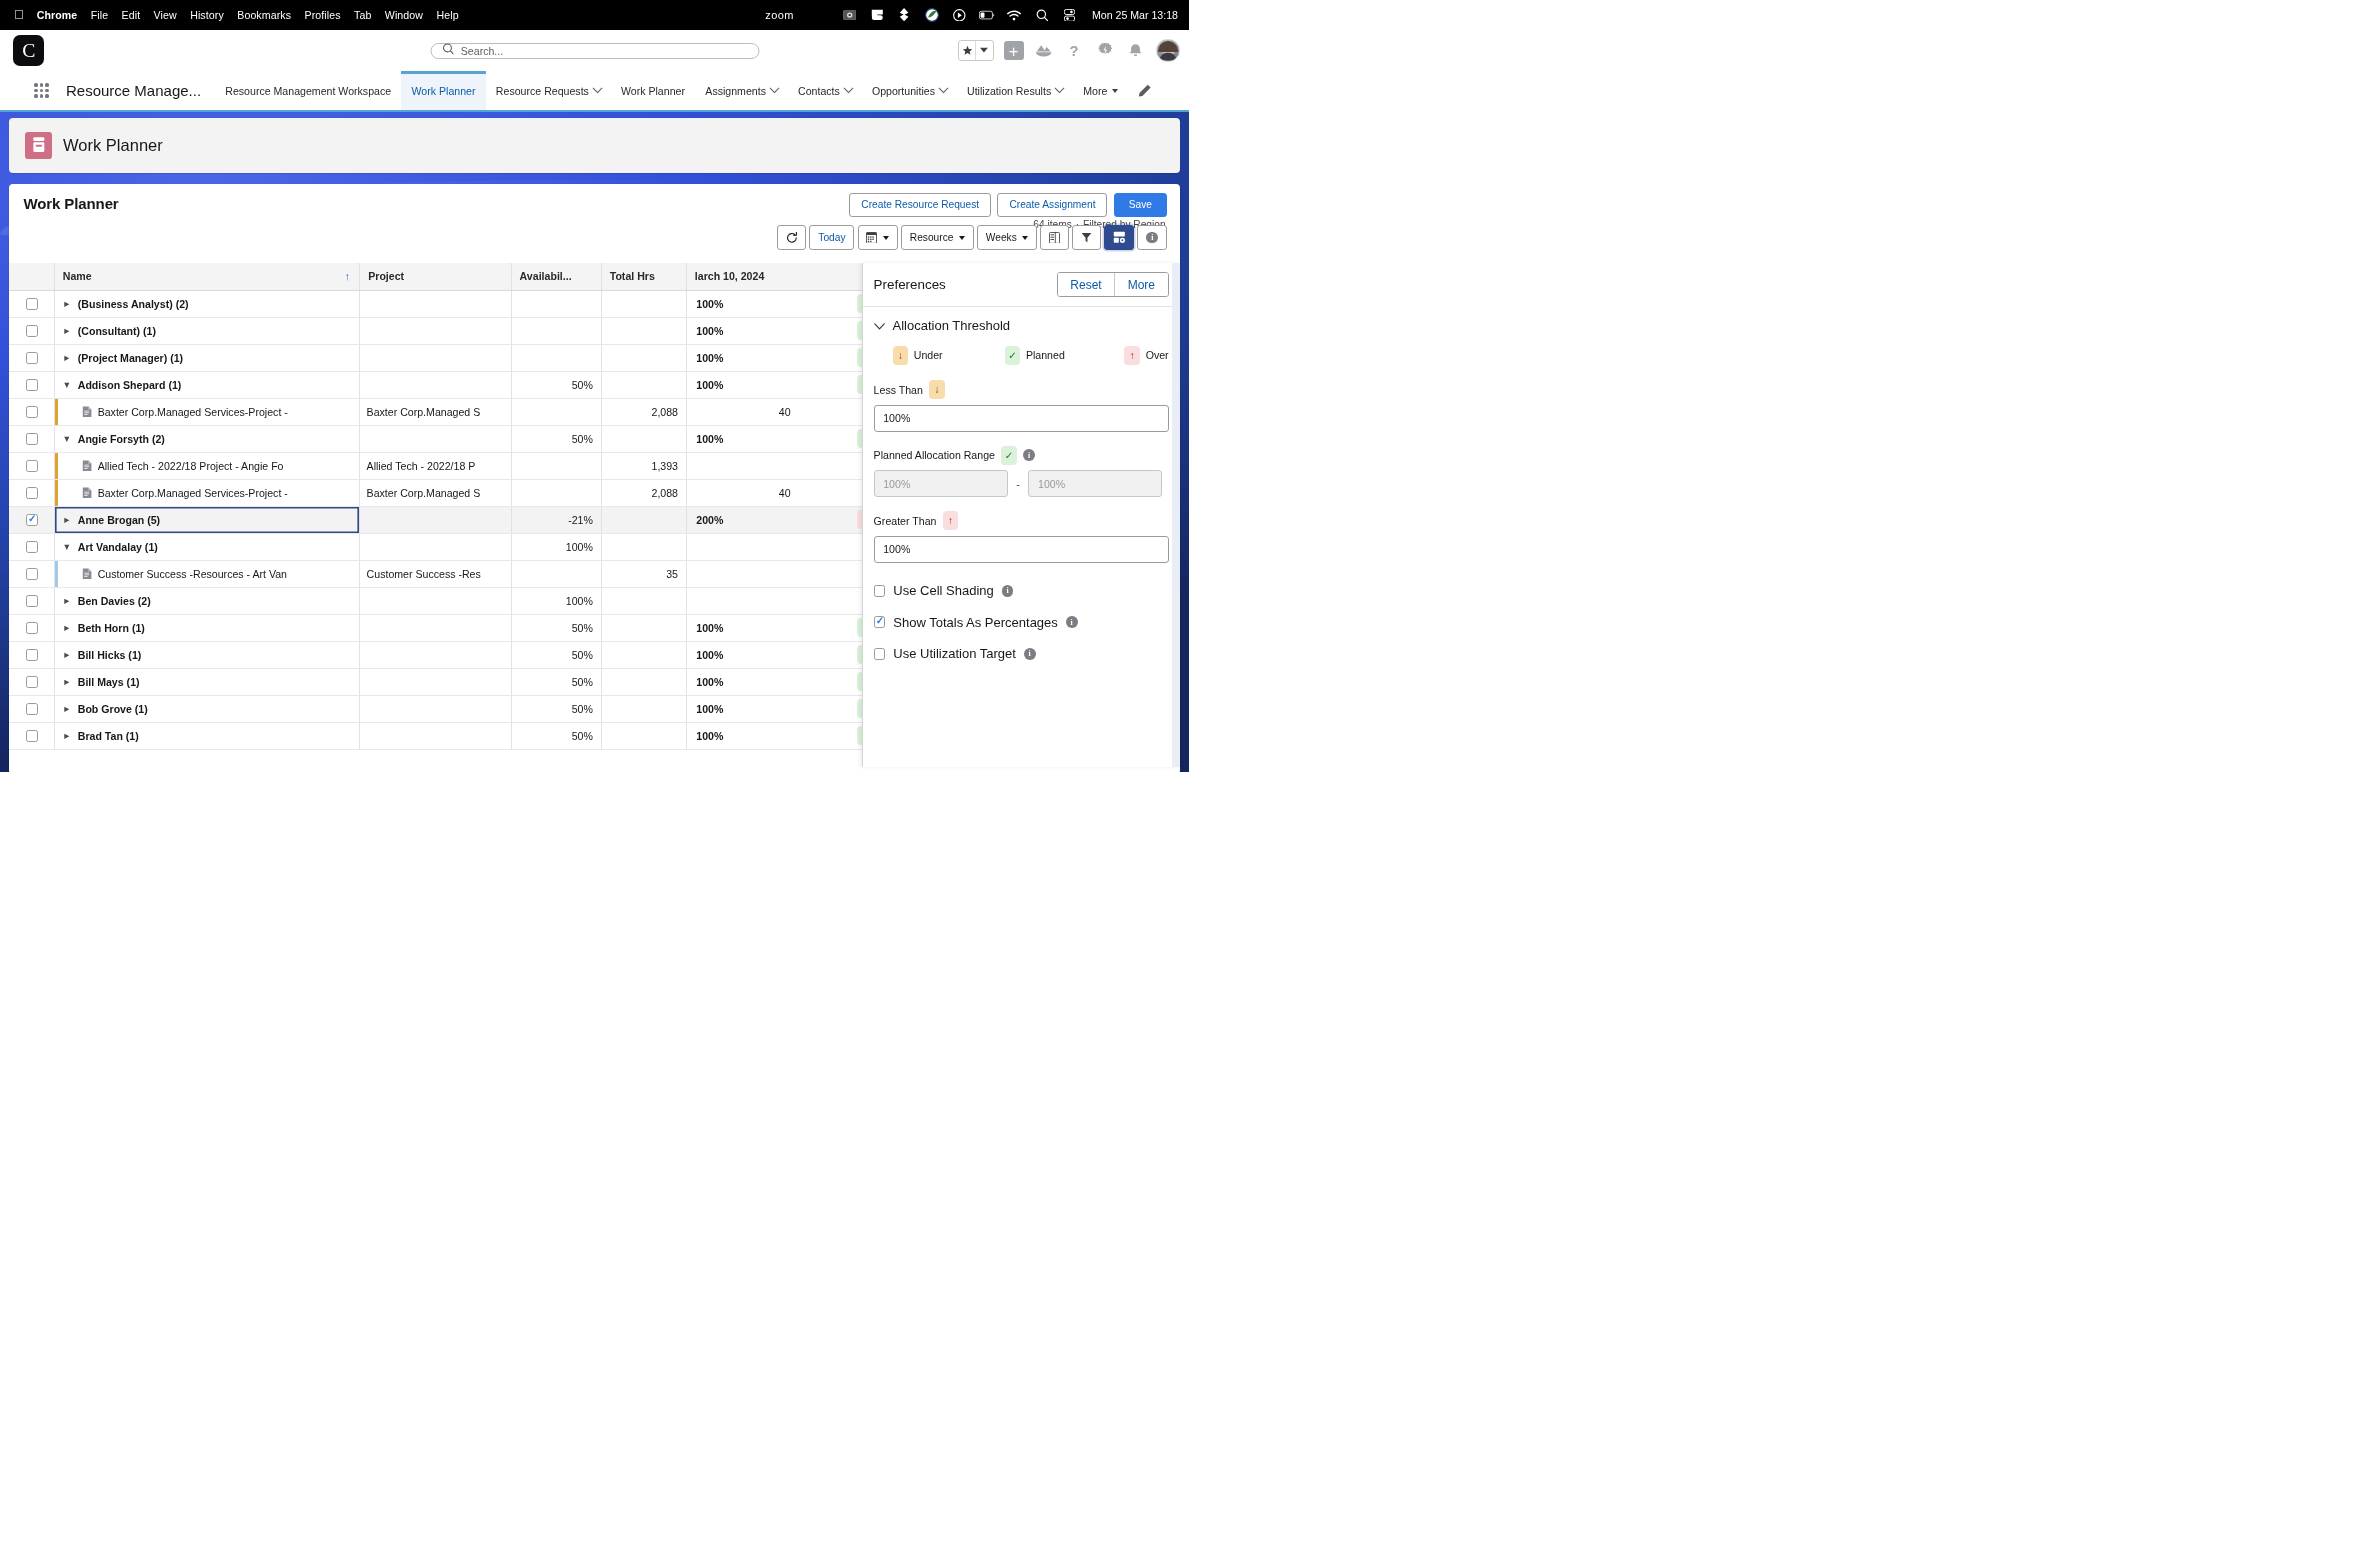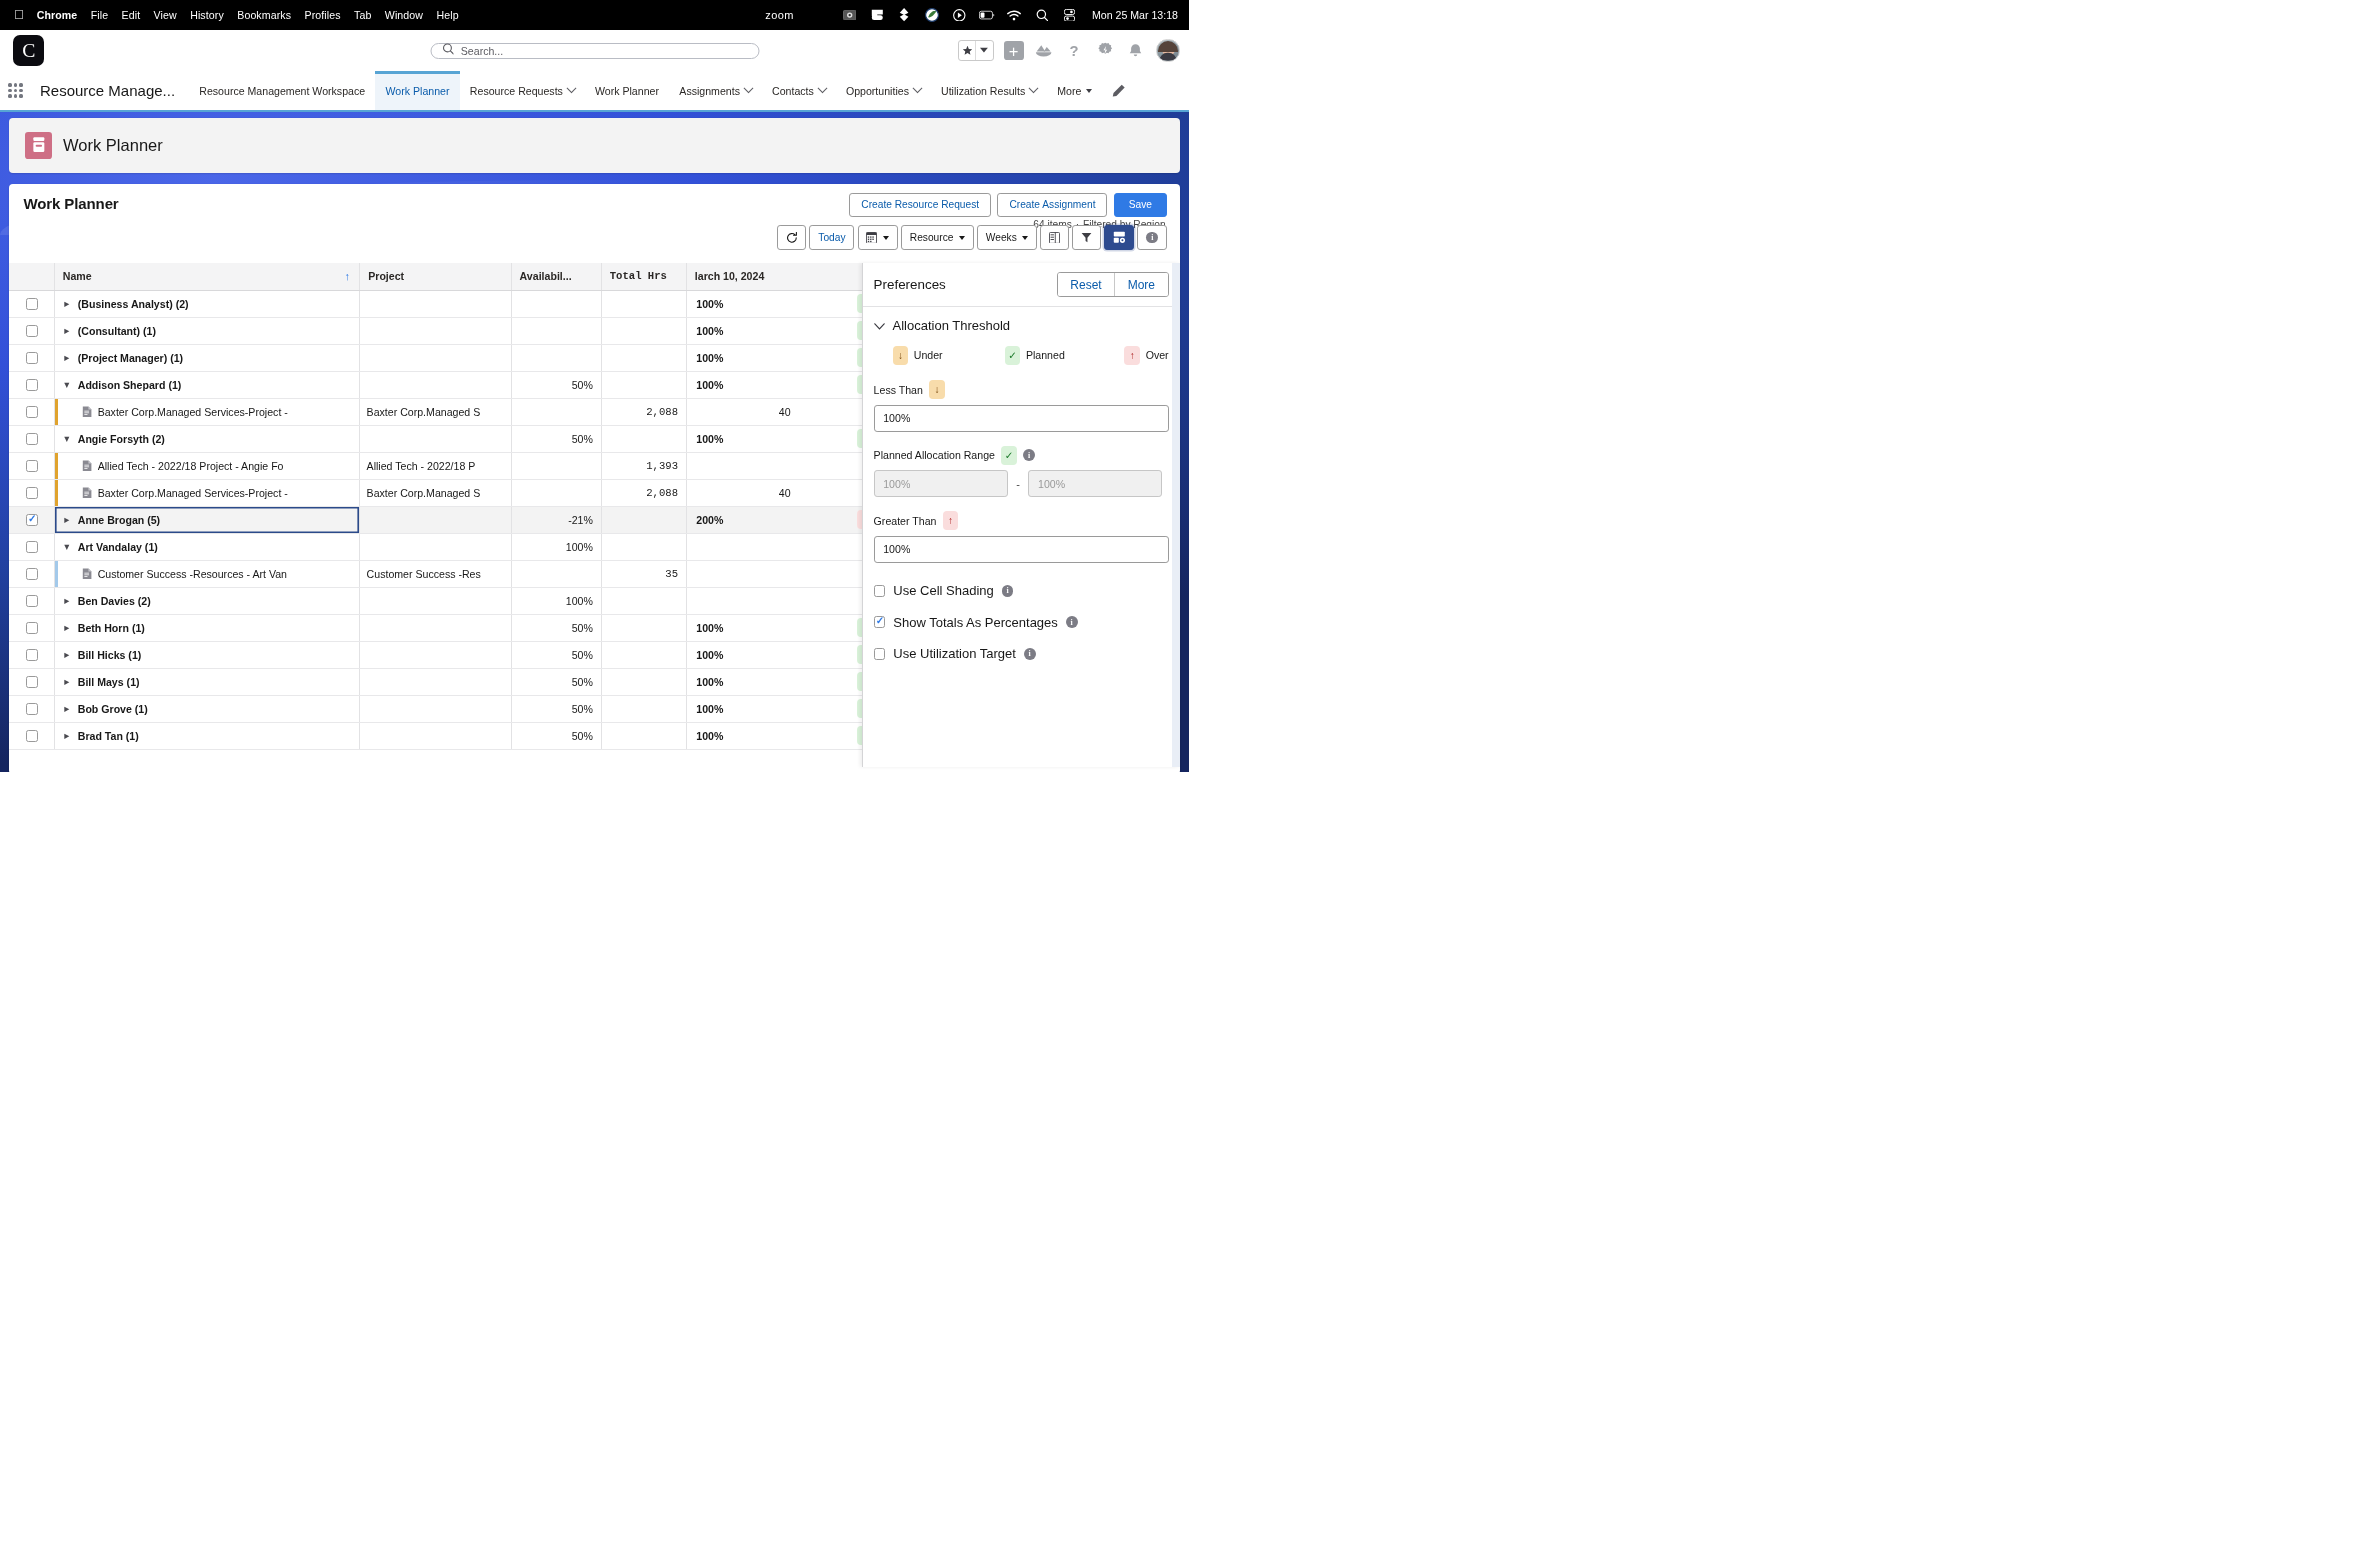"Resource Manage..." .appnav { padding-left: 2px -> 28px }
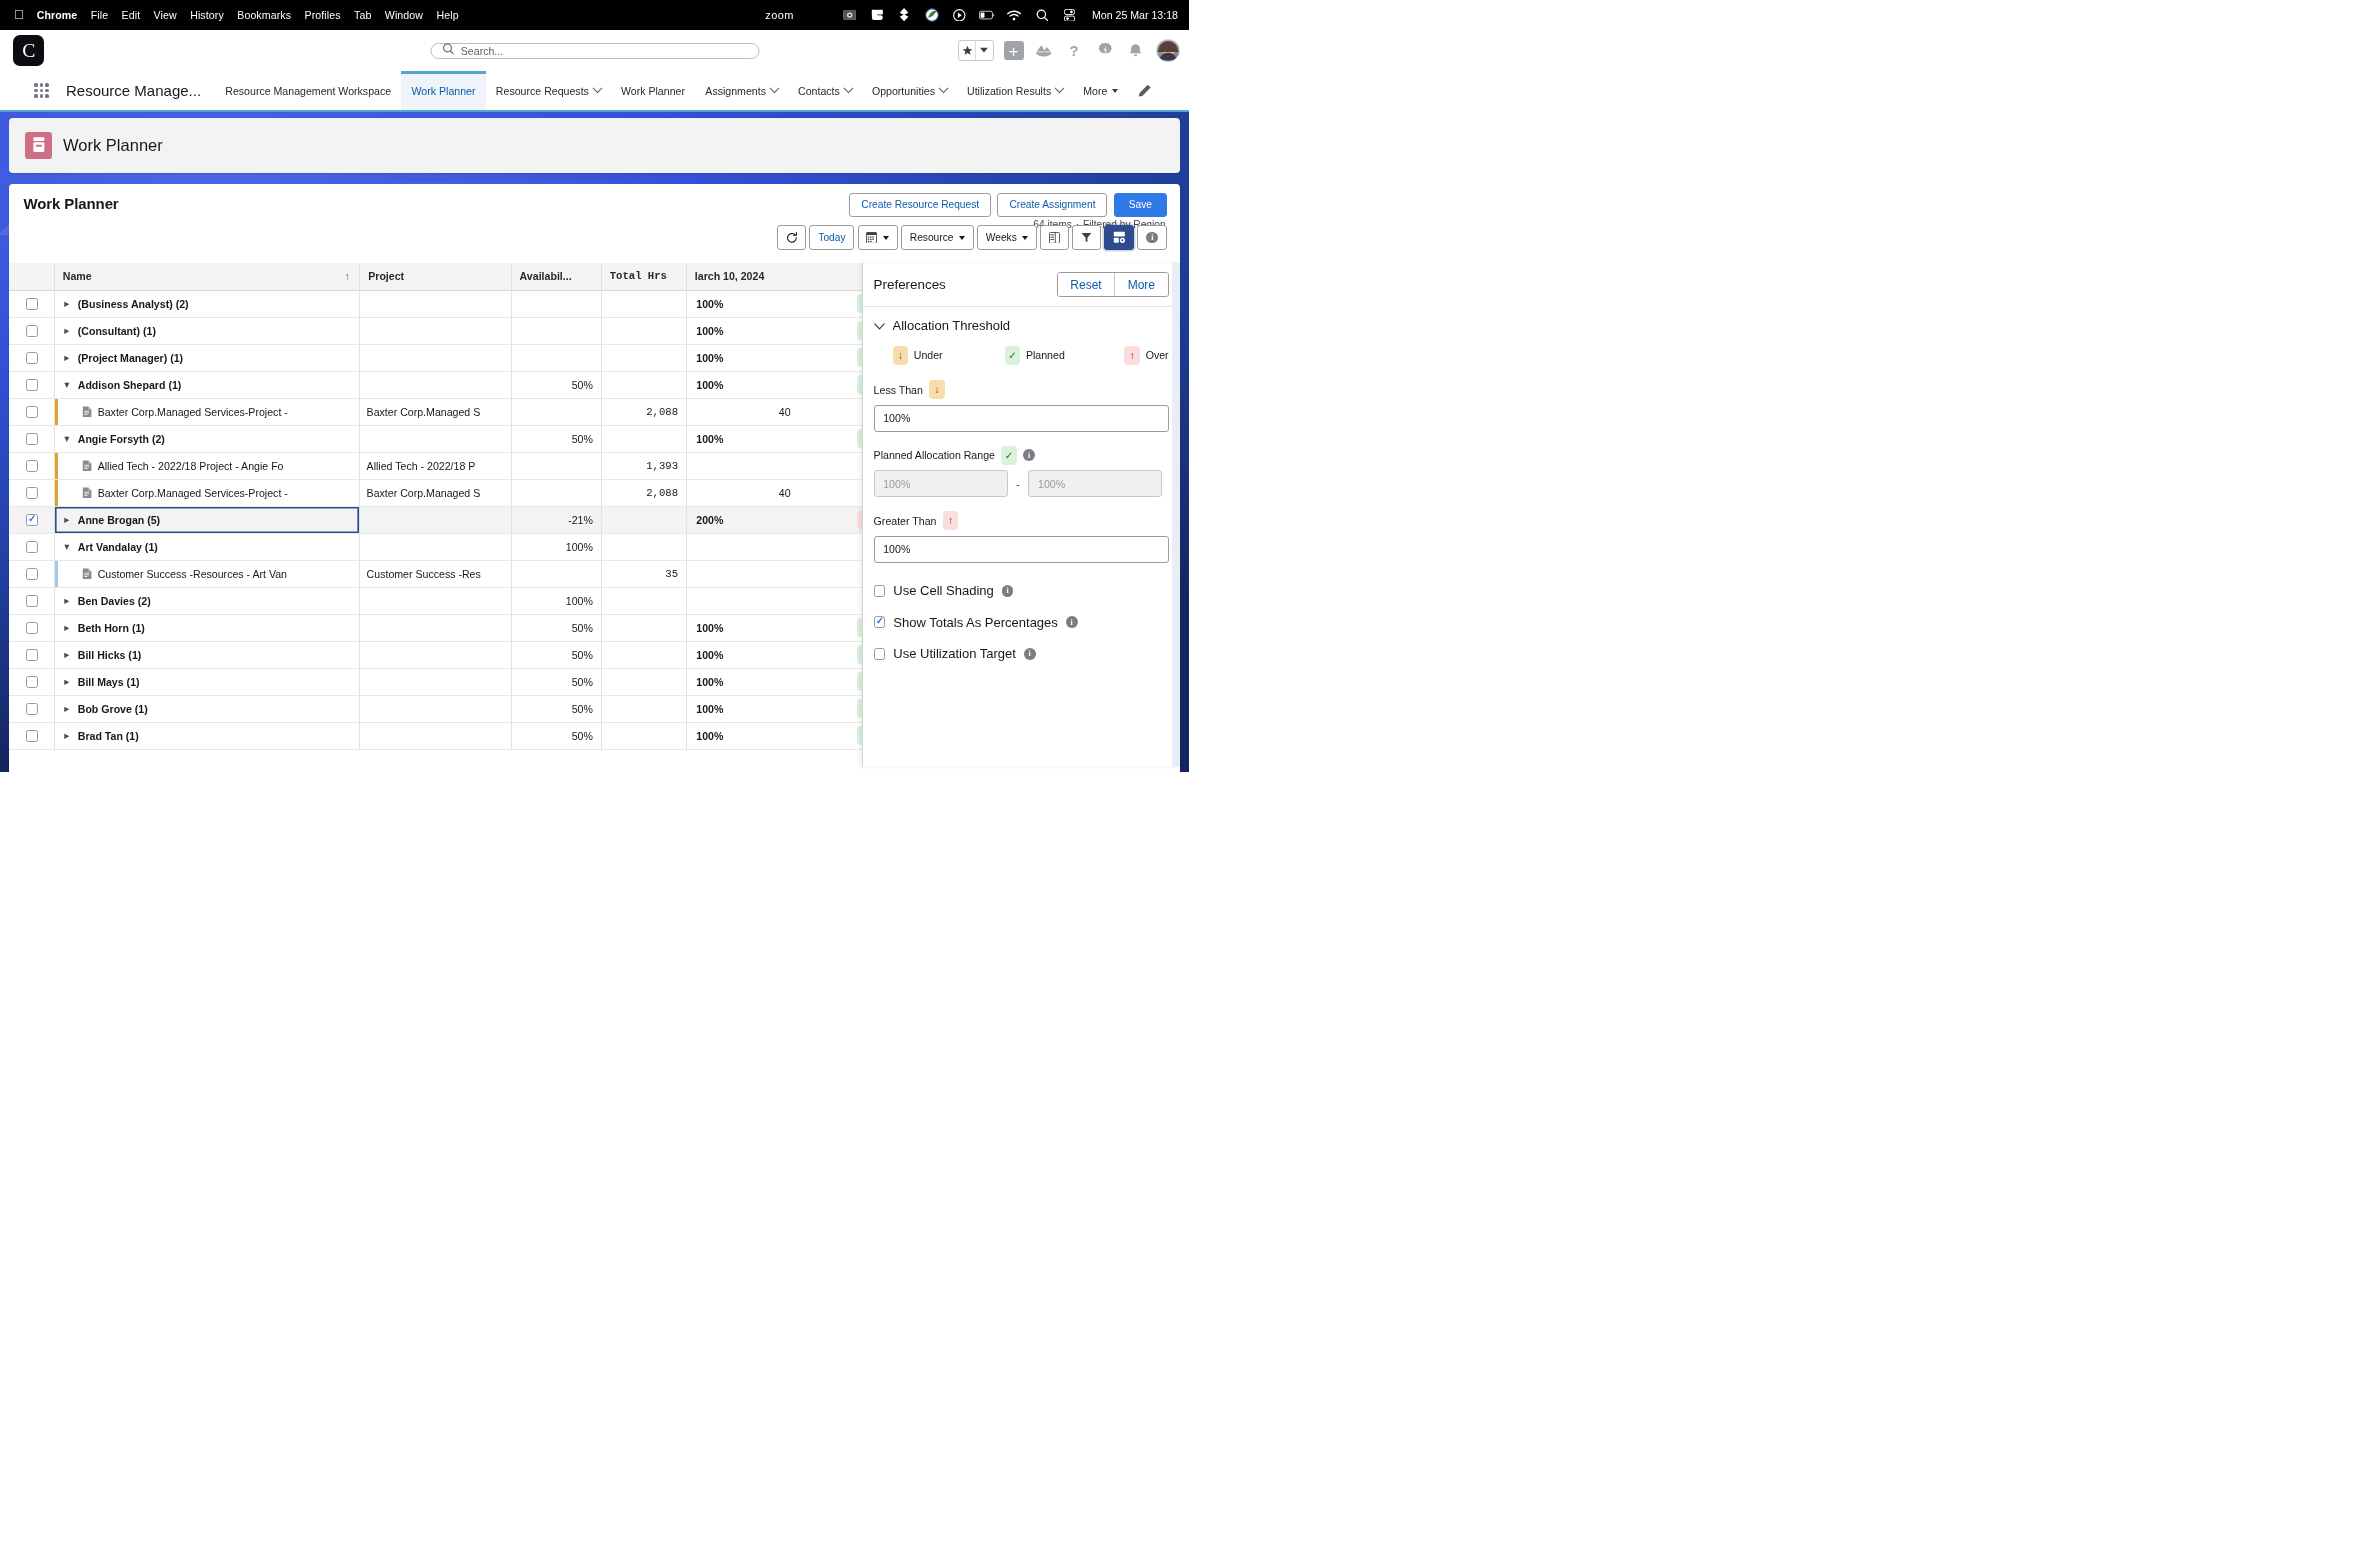"Total Hrs" th.c-hrs, td.c-hrs { font-family: Liberation Mono, monospace -> none }
